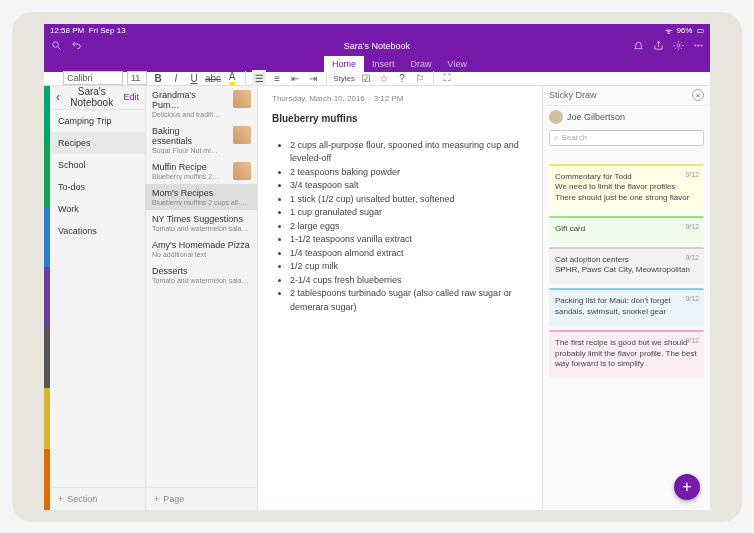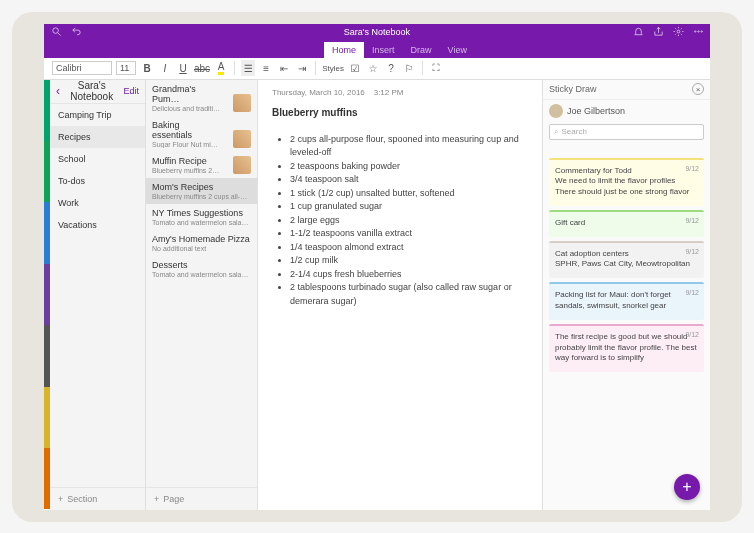"12:58 PM" div.statusbar { html: none -> <div> <span>12:58 PM</span>&nbsp;&nbsp; <span>Fri Sep 13</span> <div> <span>ᯤ</span> <span>96%</span> <span>▭</span> </div> </div> }
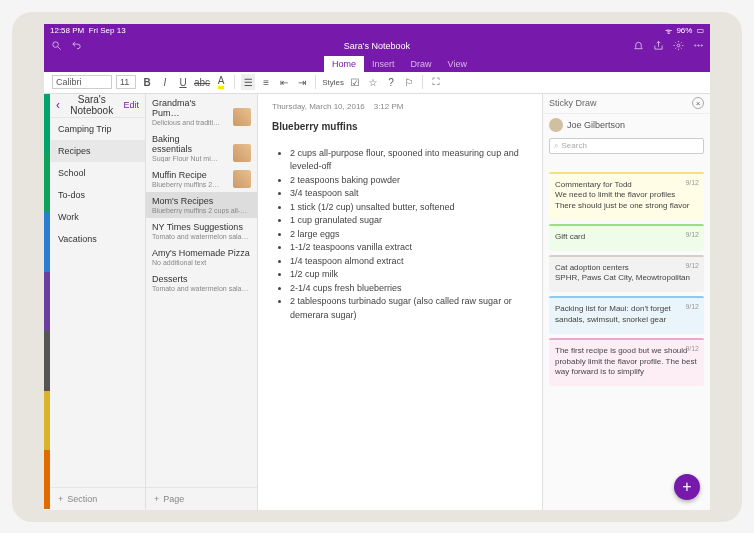"Calibri" .toolbar { height: 22px -> 14px; padding: 0 8px -> 0 19px }
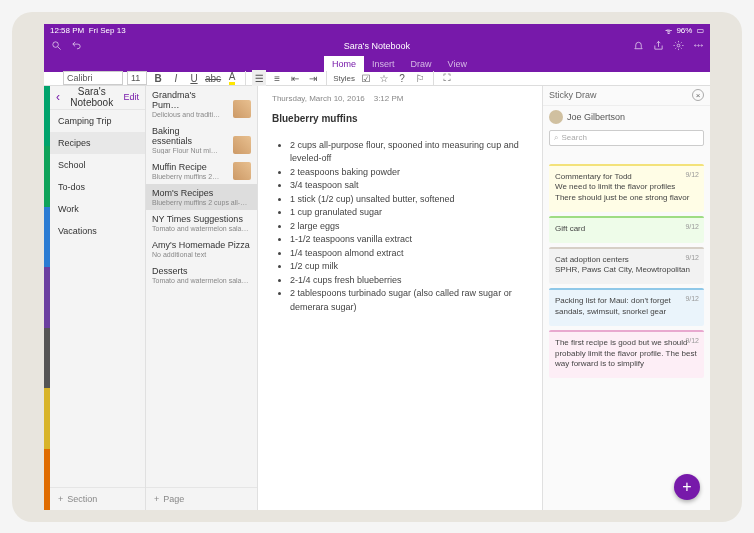"Grandma's Pum…" .page-item.hasimg { align-items: flex-end -> flex-start }
